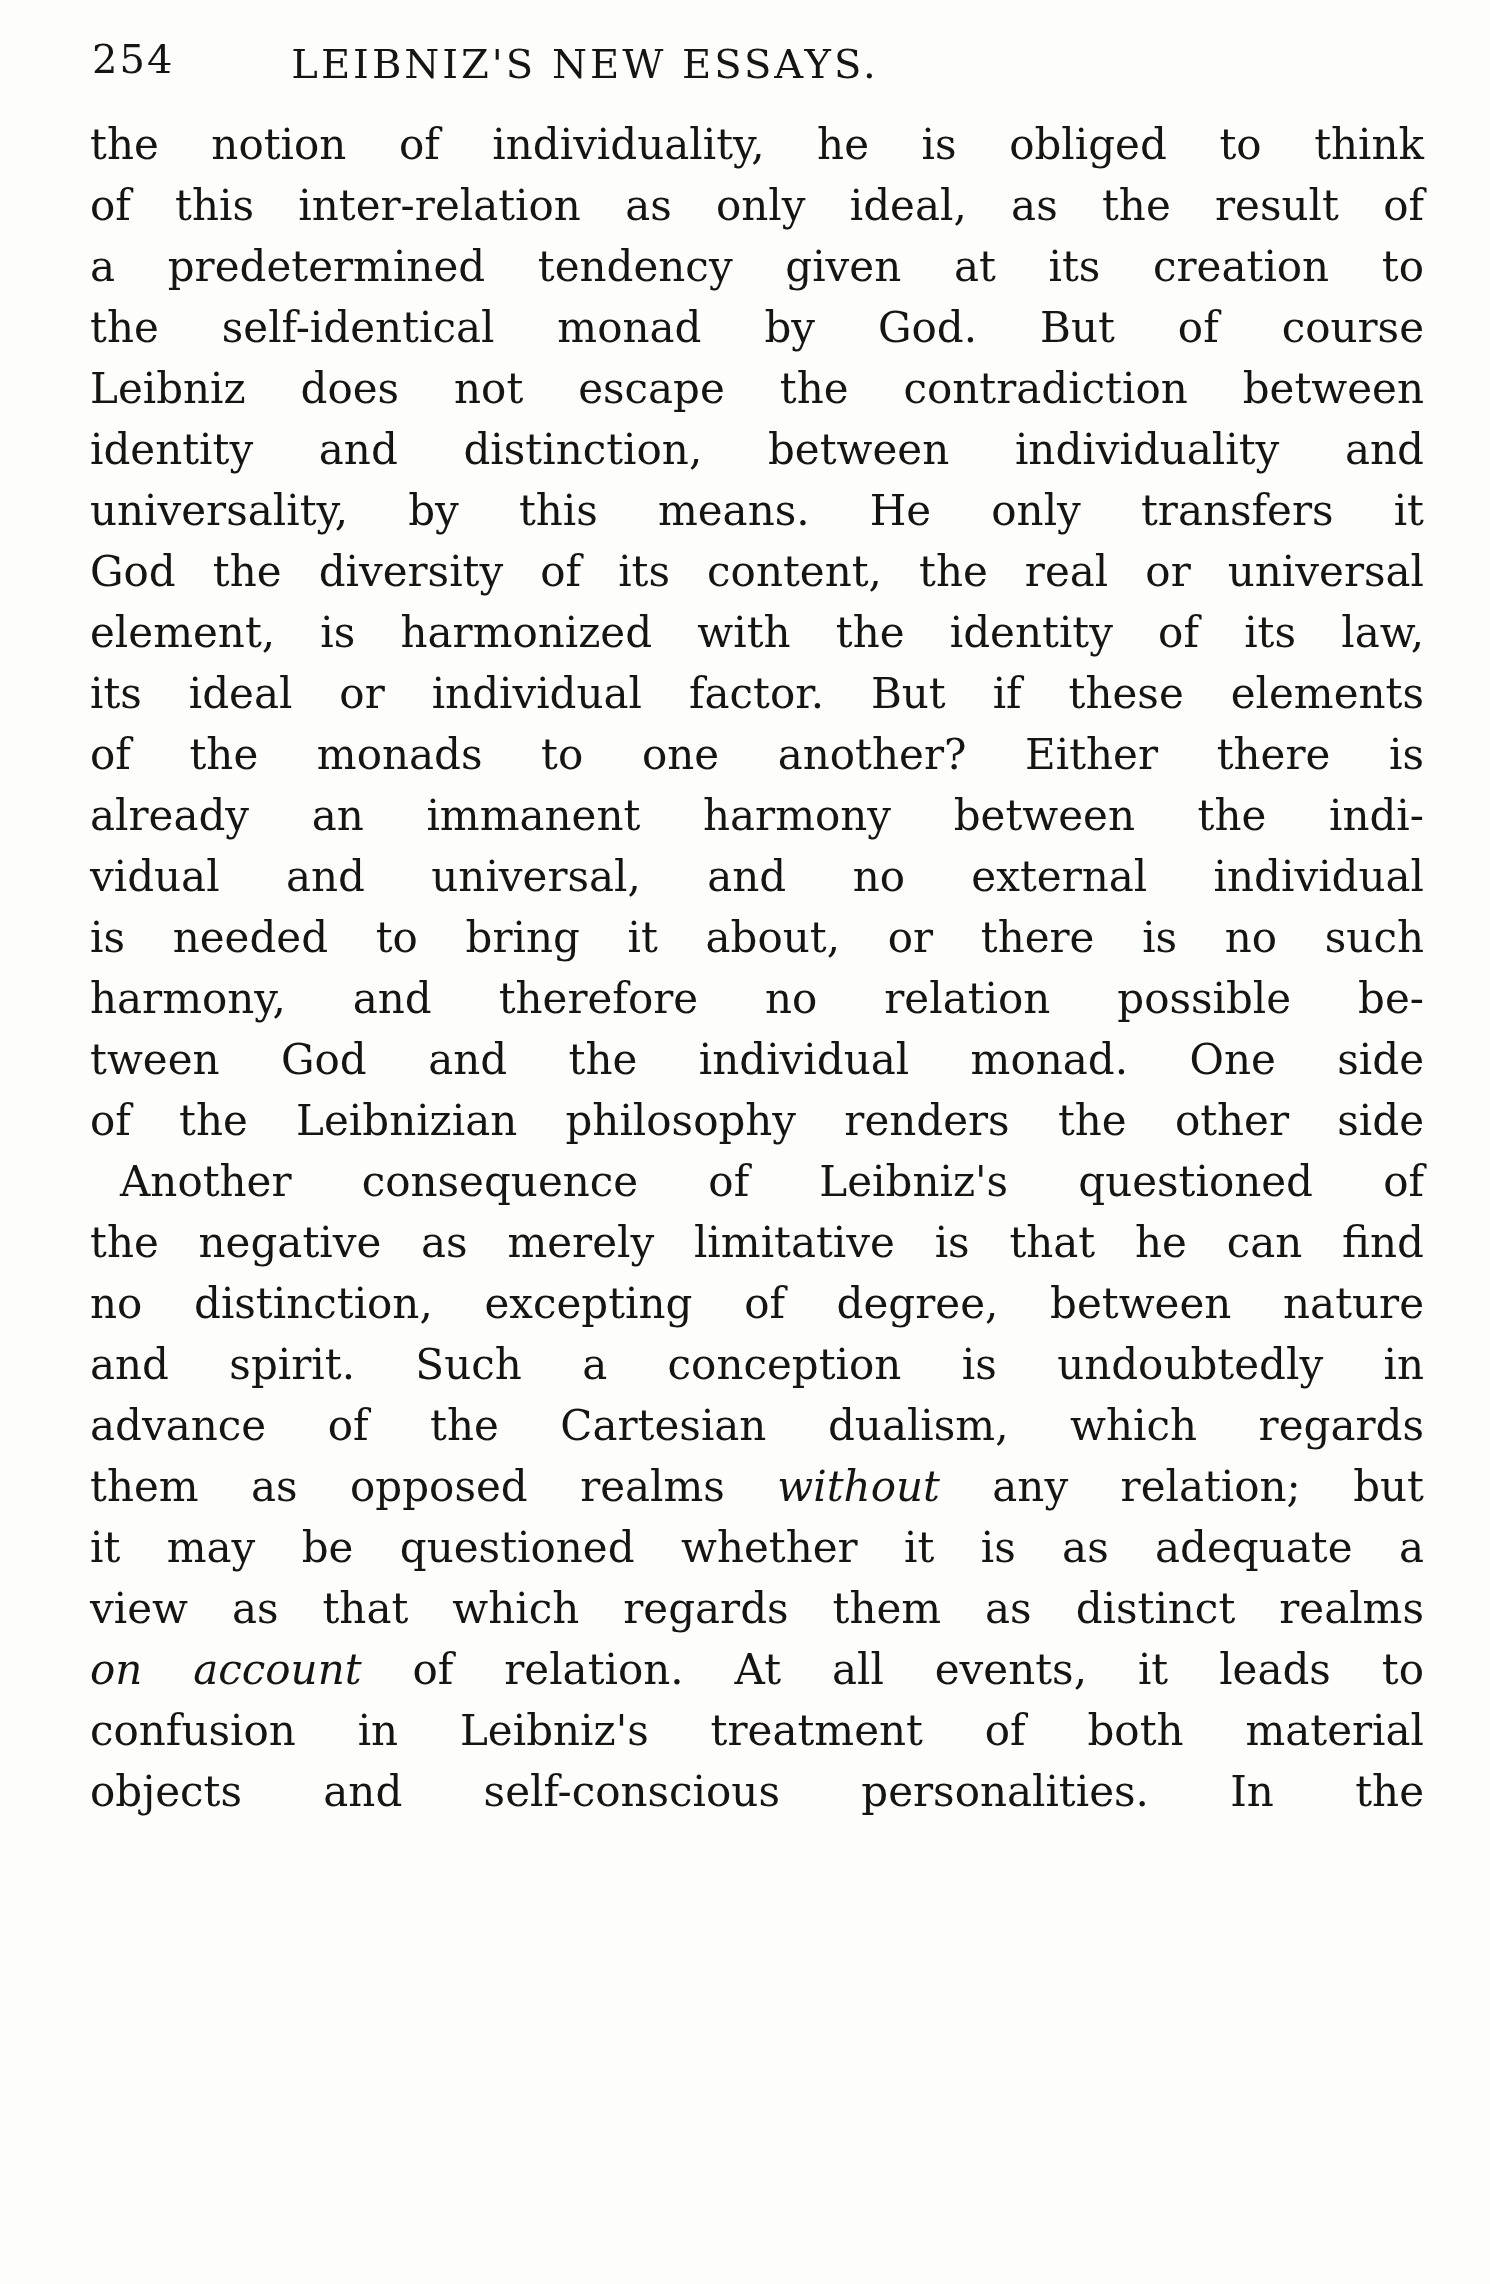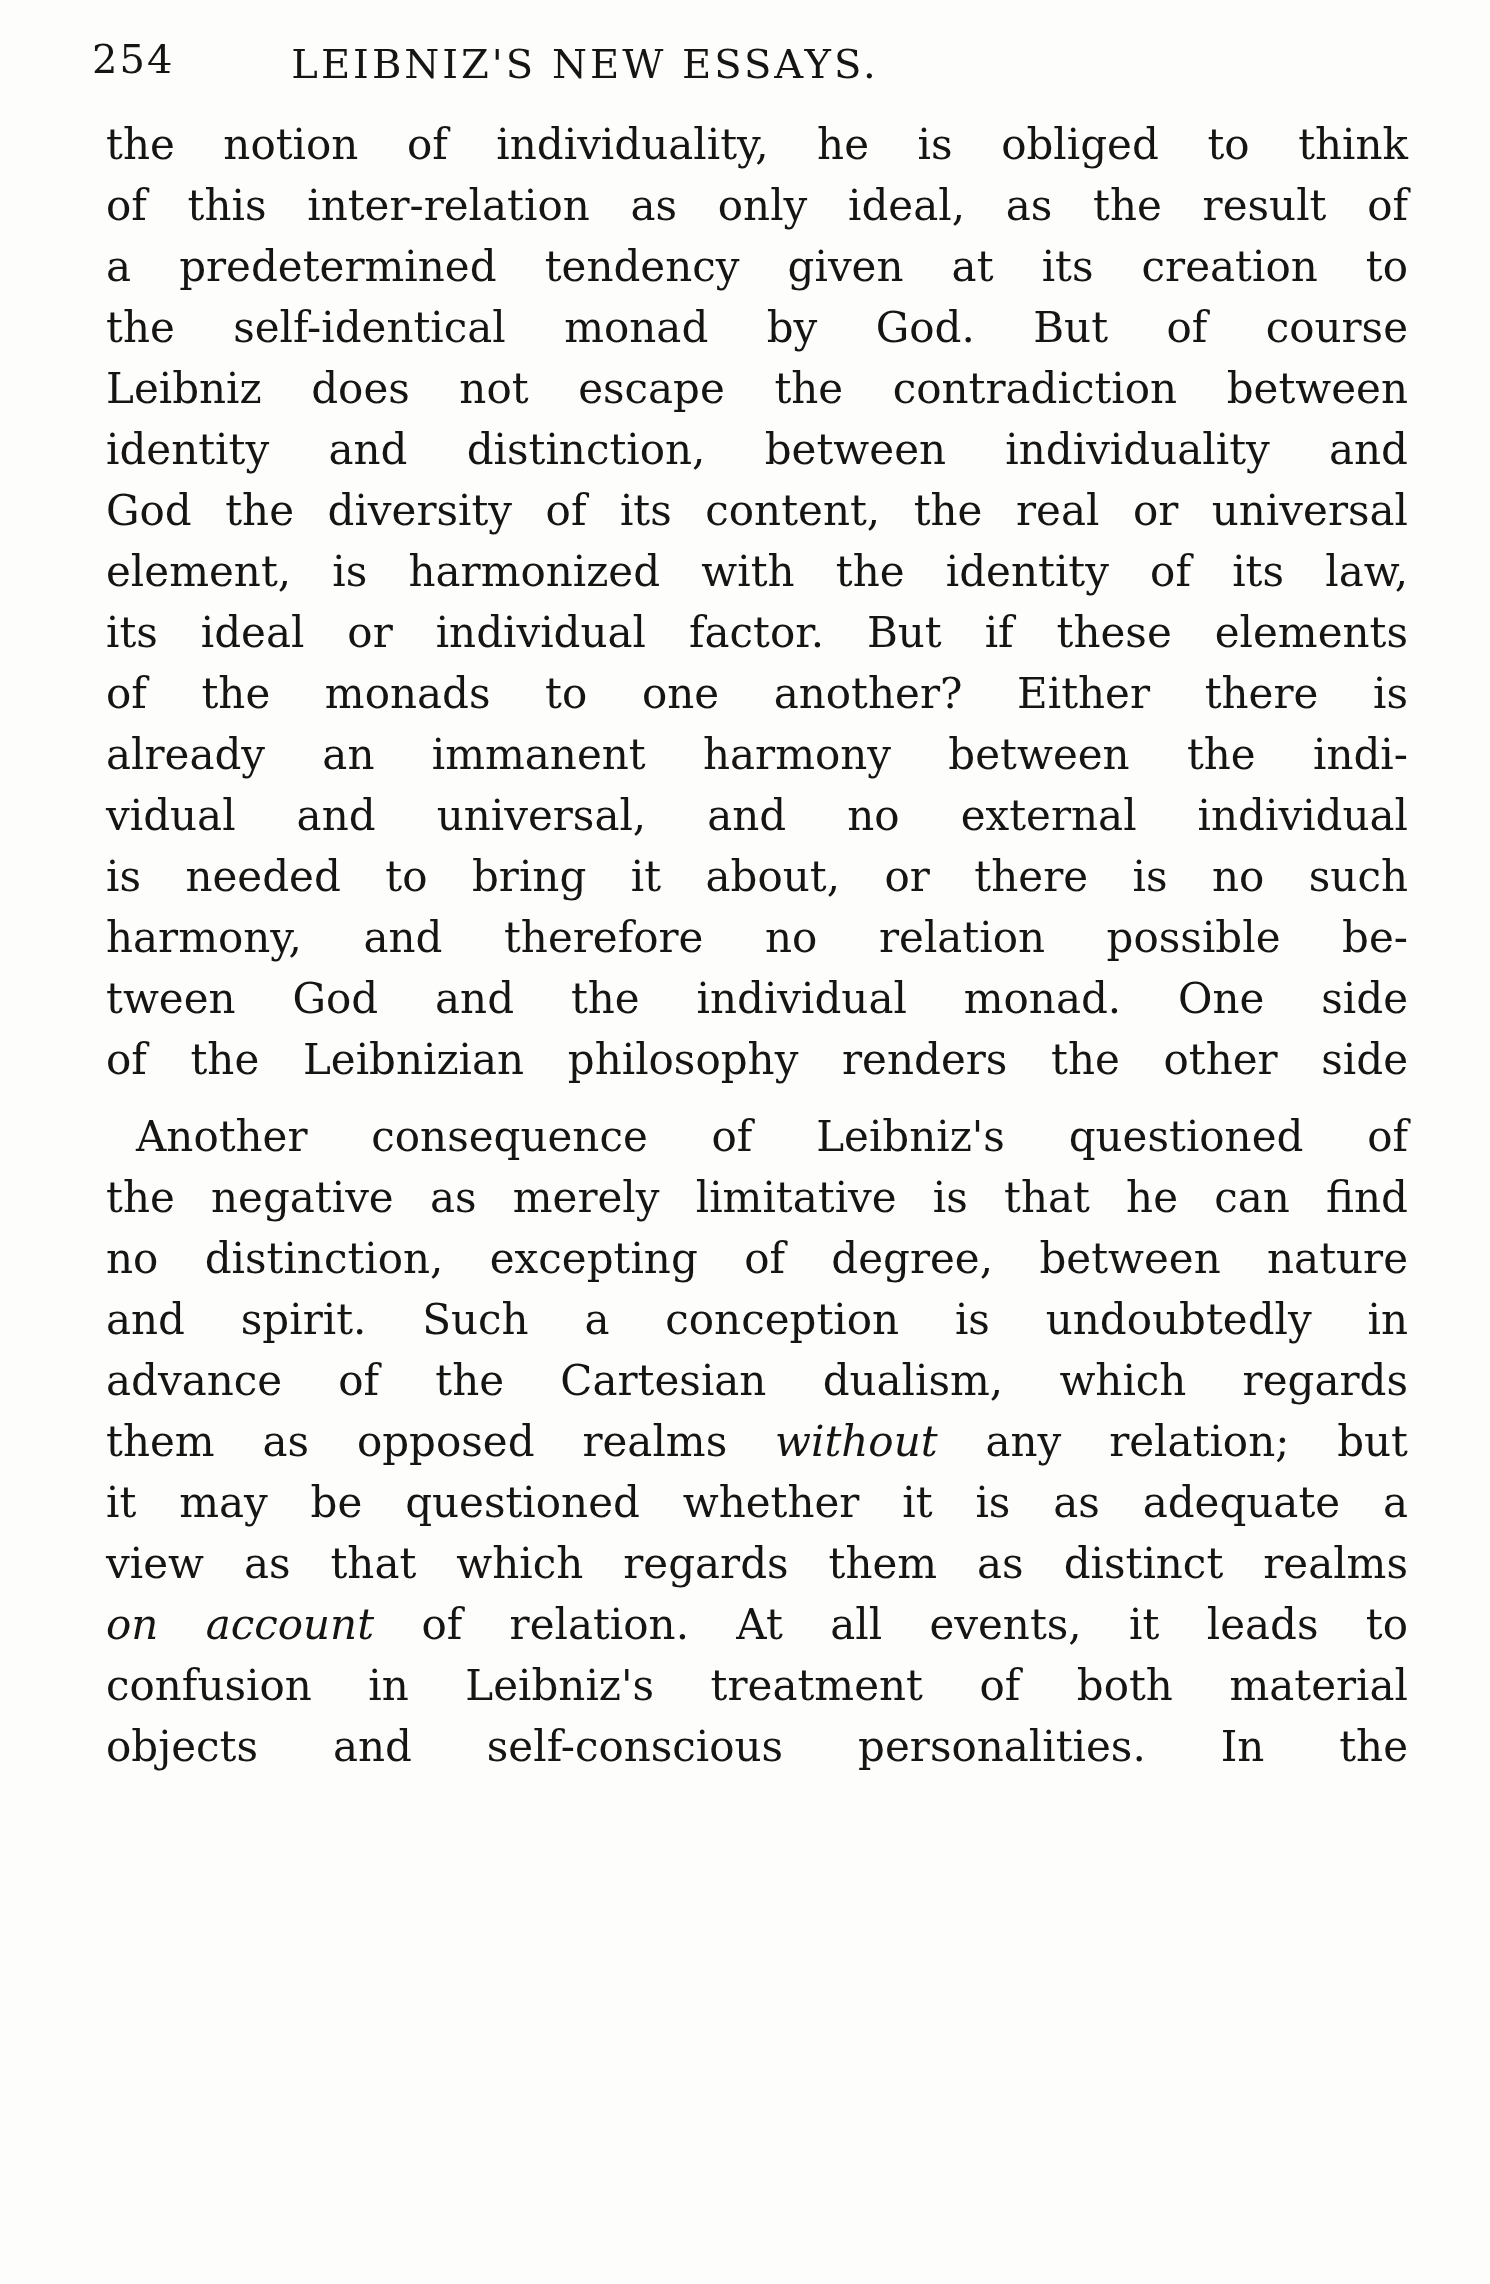"the notion of individuality, he" .paragraph { margin: 16px -> 0 }
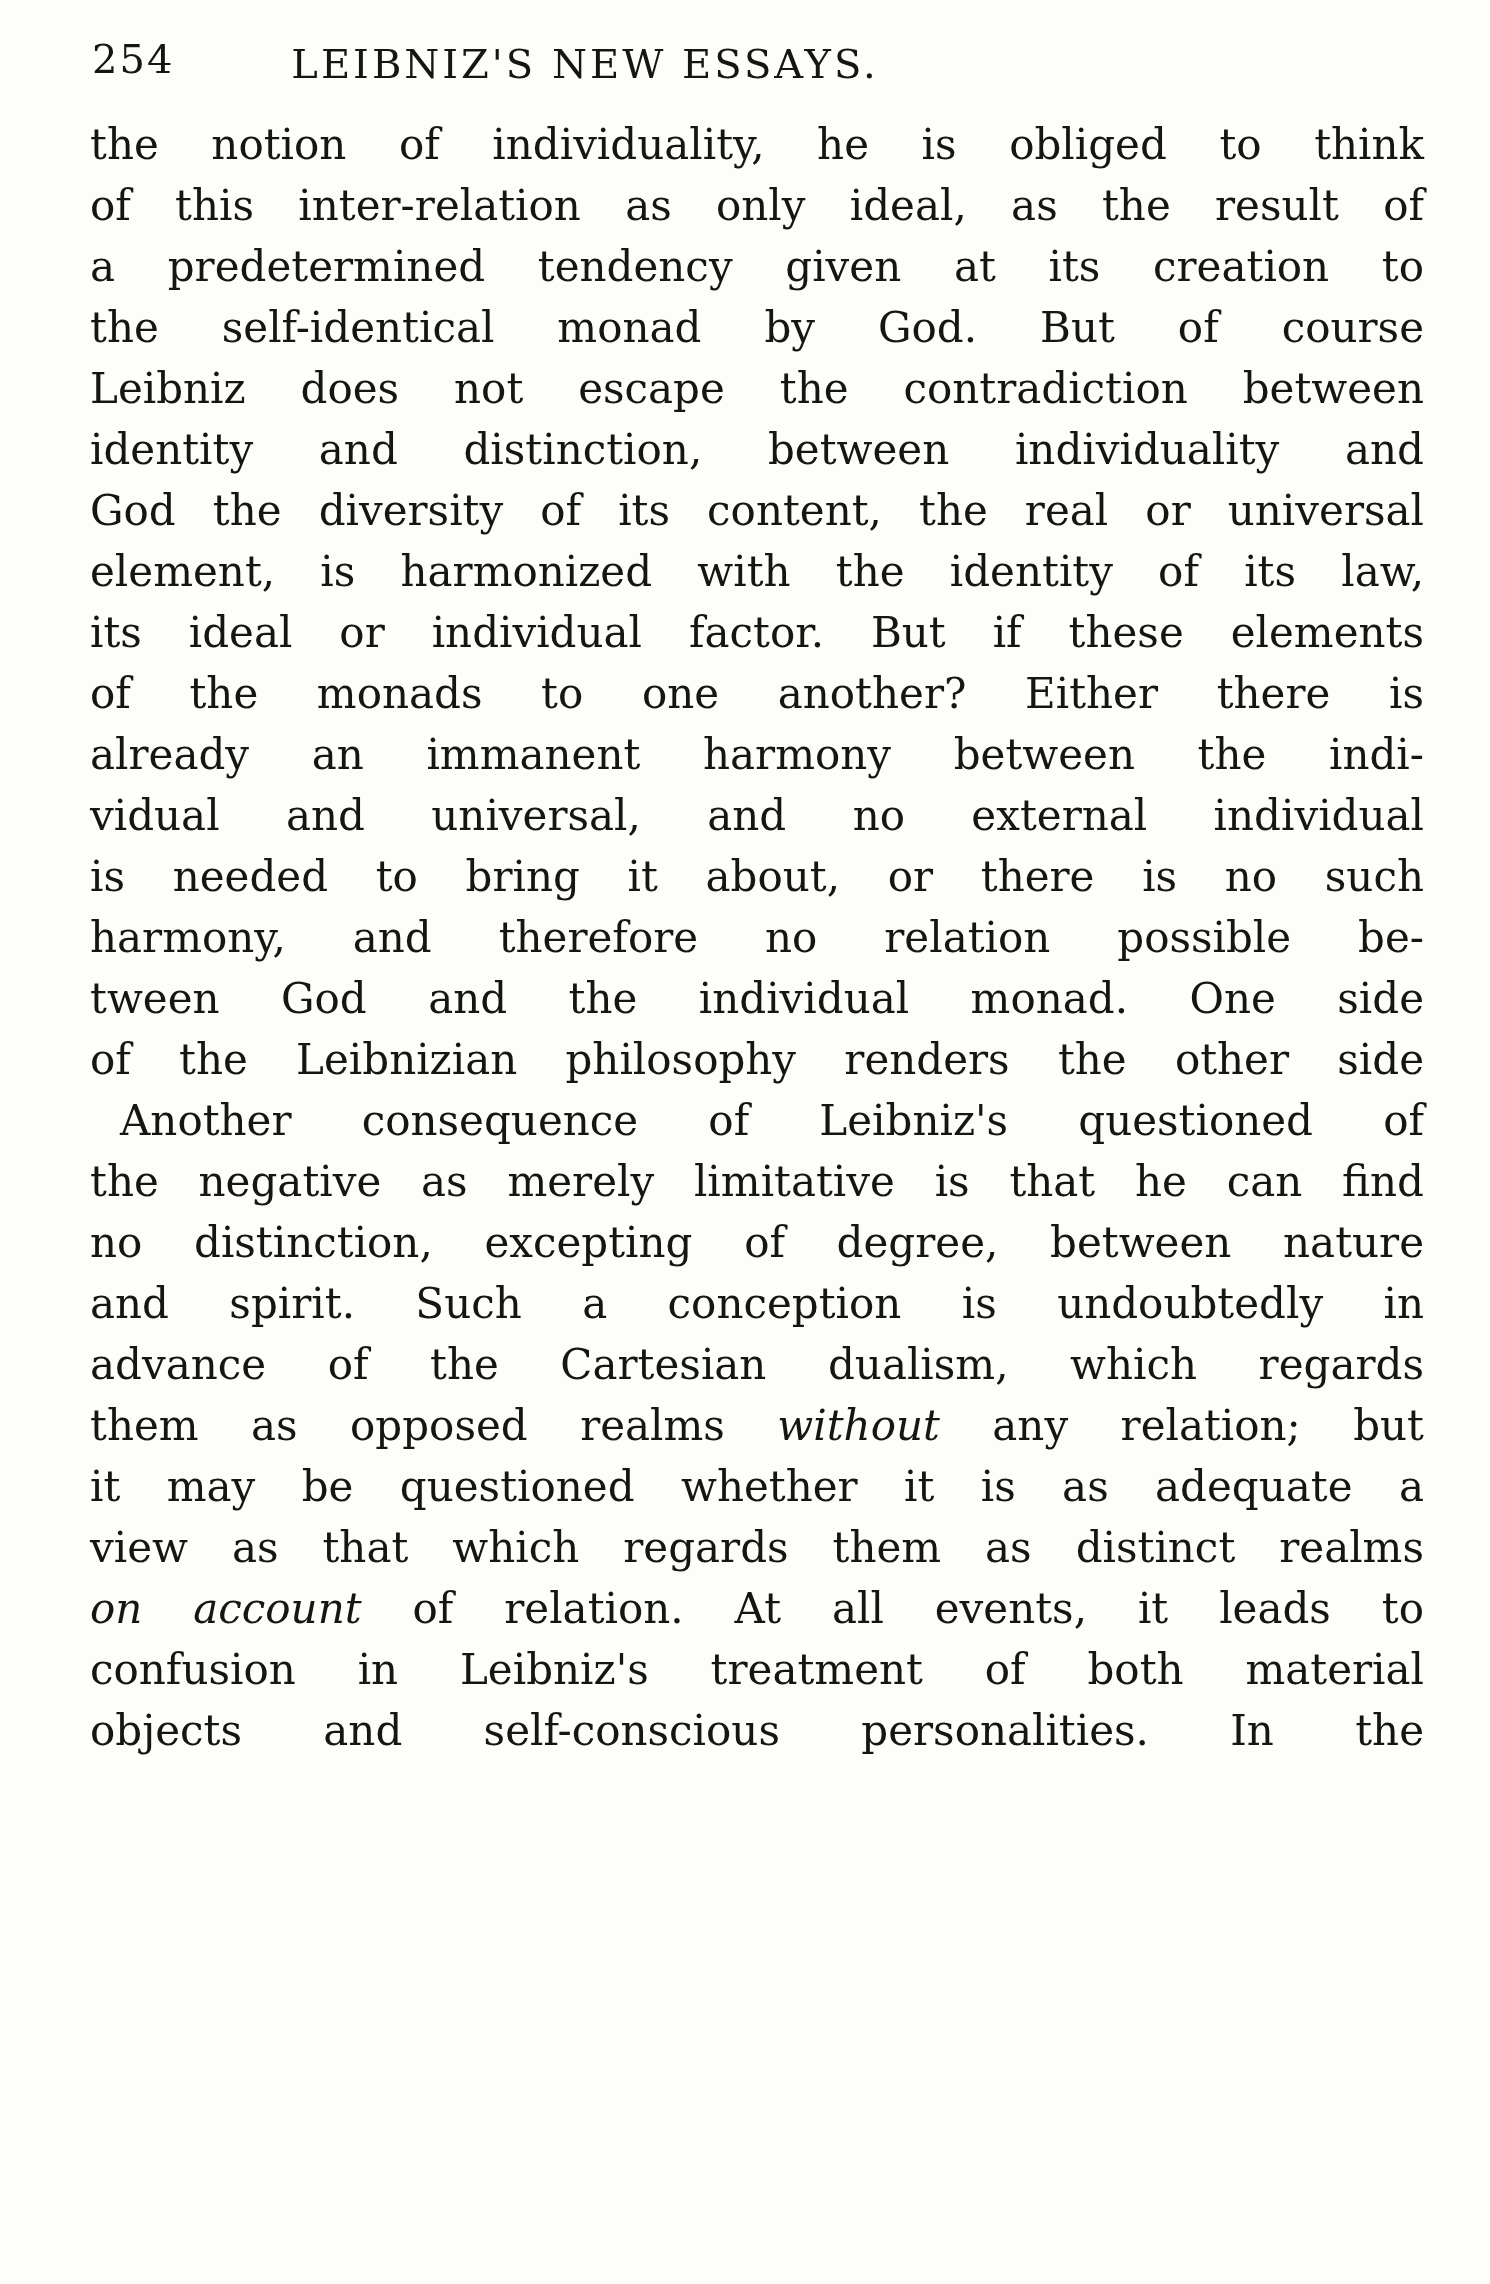"universality, by this means. He" div.text-line { html: none -> <div><span>universality, by this means. He only transfers it</span></div> }
